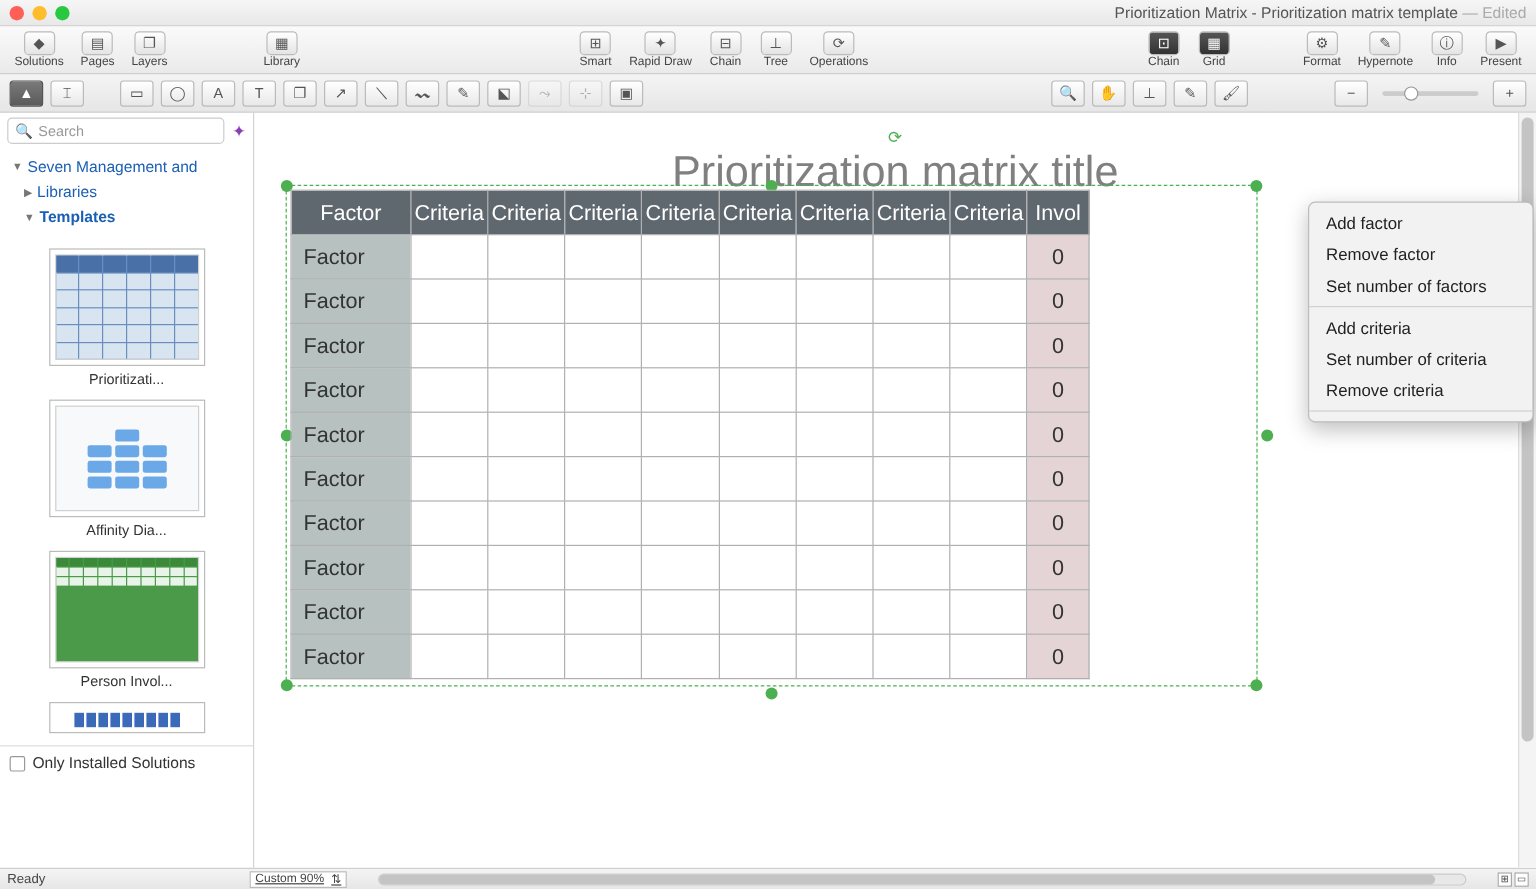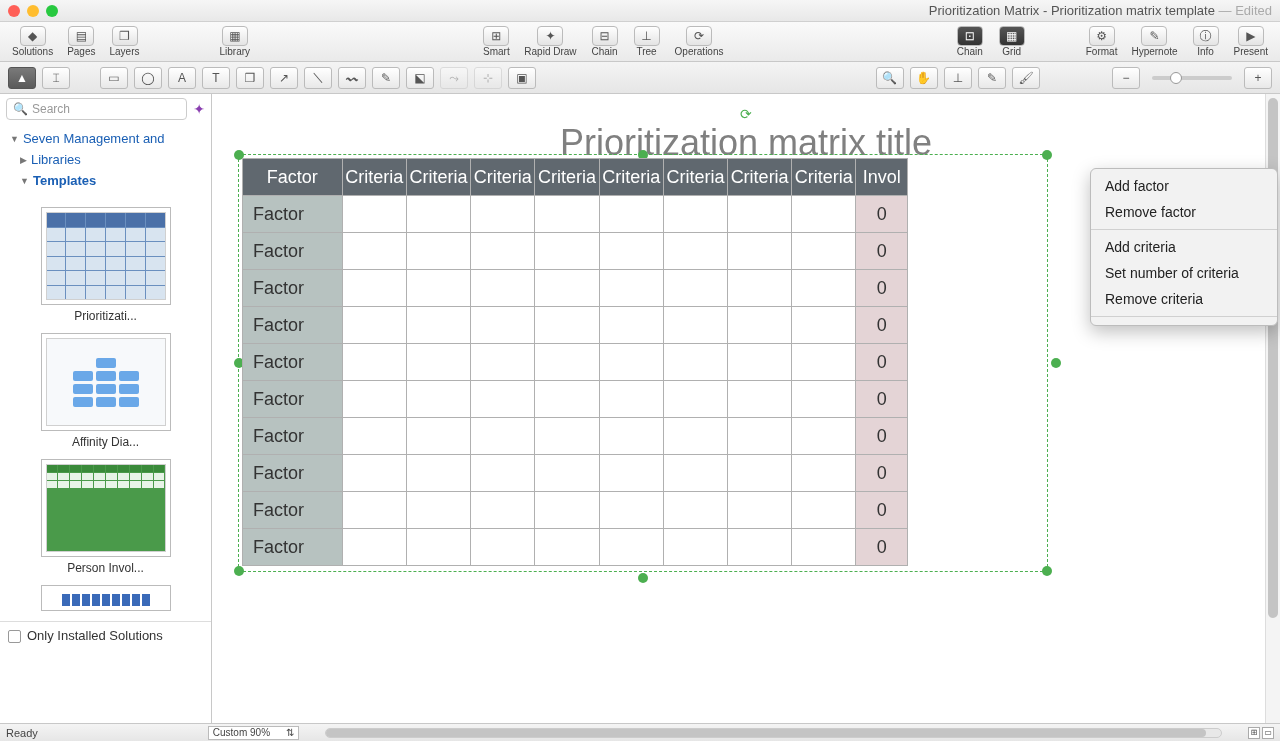"Set number of factors" div.ctx-item { html: none -> <div>Set number of factors</div> }
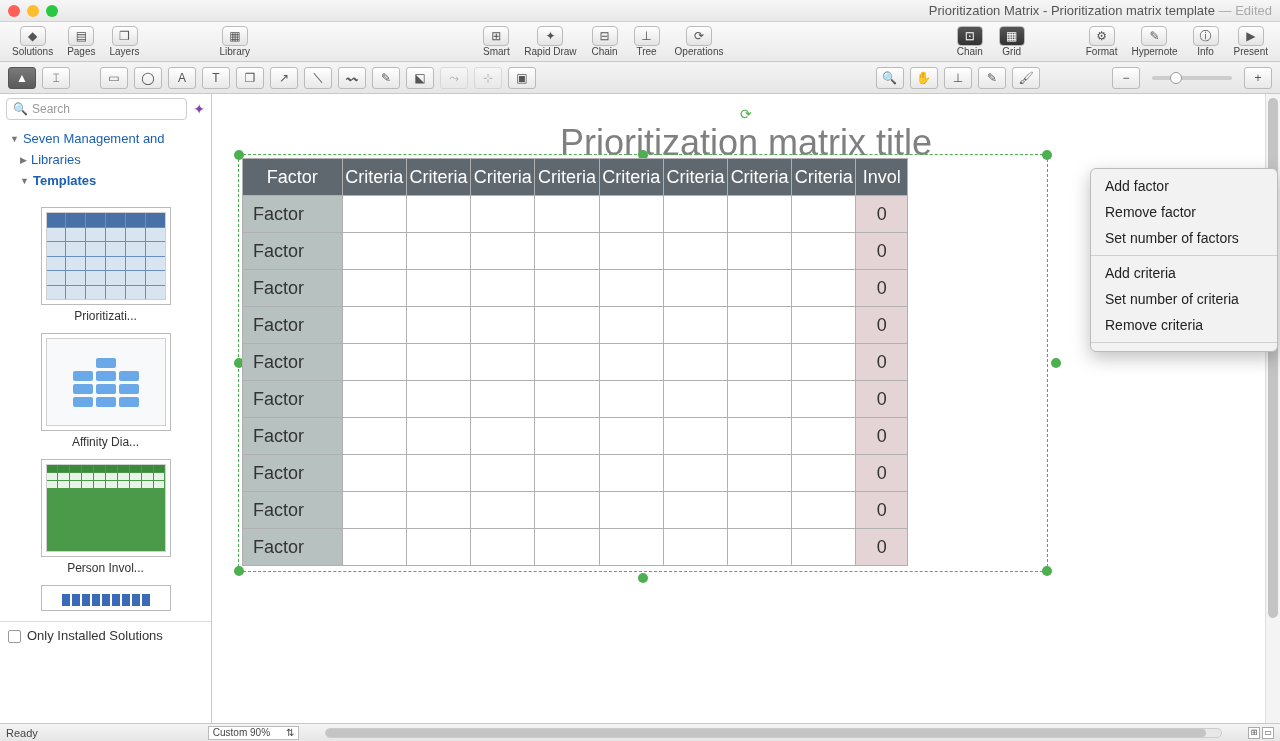"Custom 90%" .zoom-combo { gap: 16px -> 6px; text-decoration: none -> underline }
